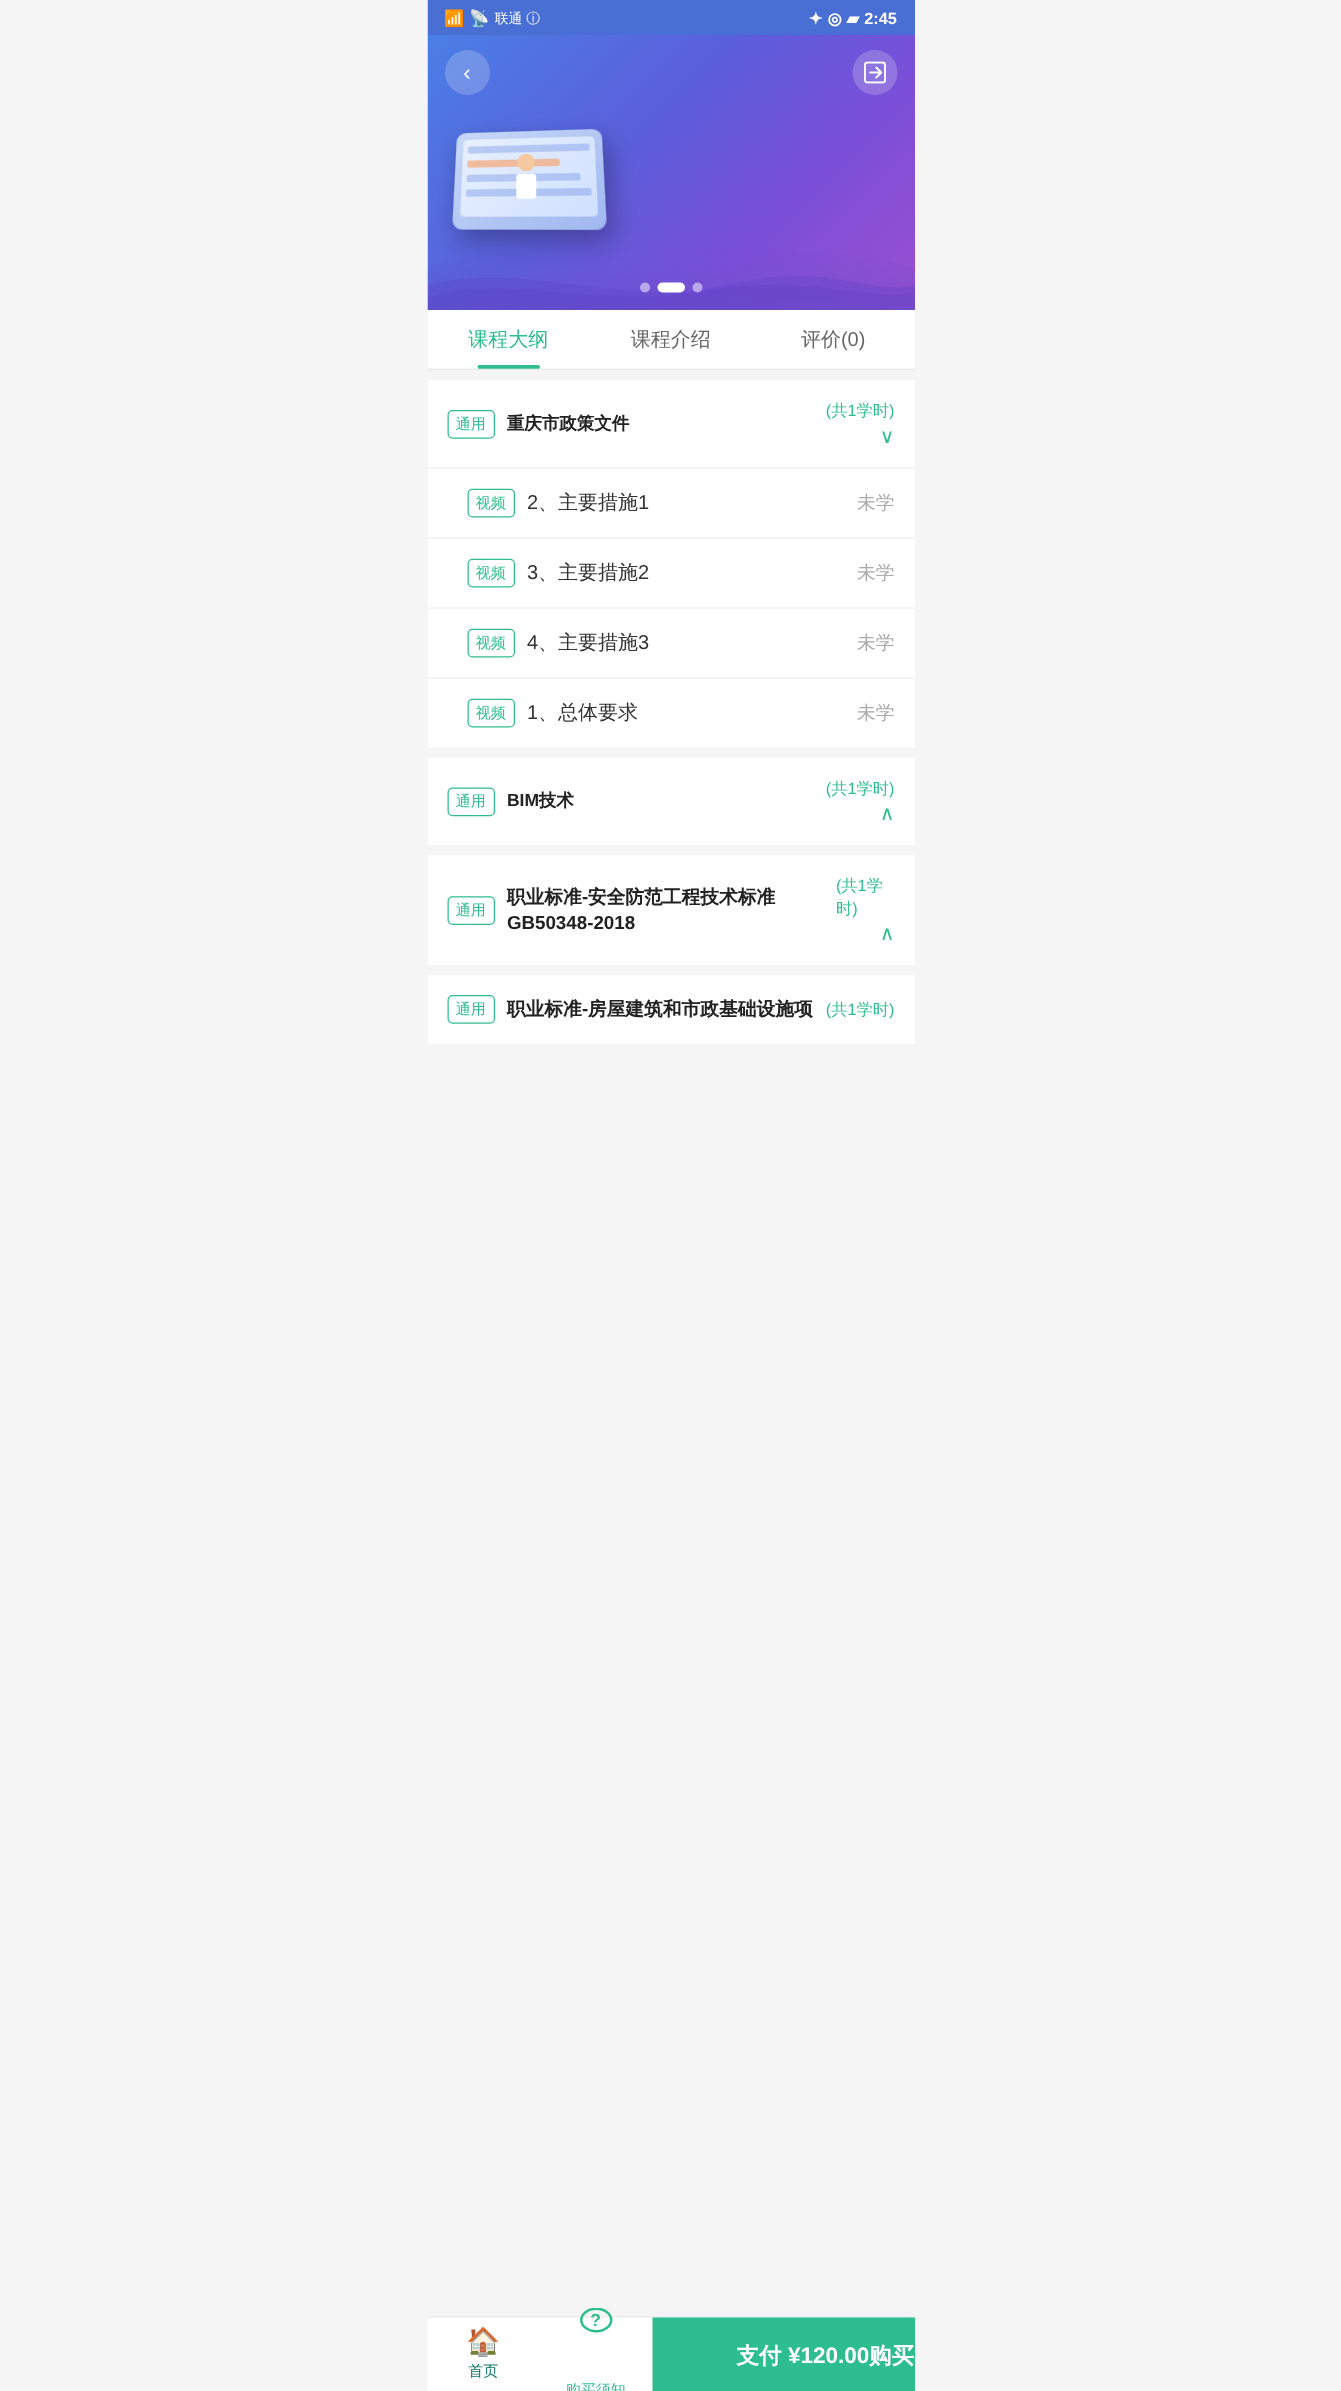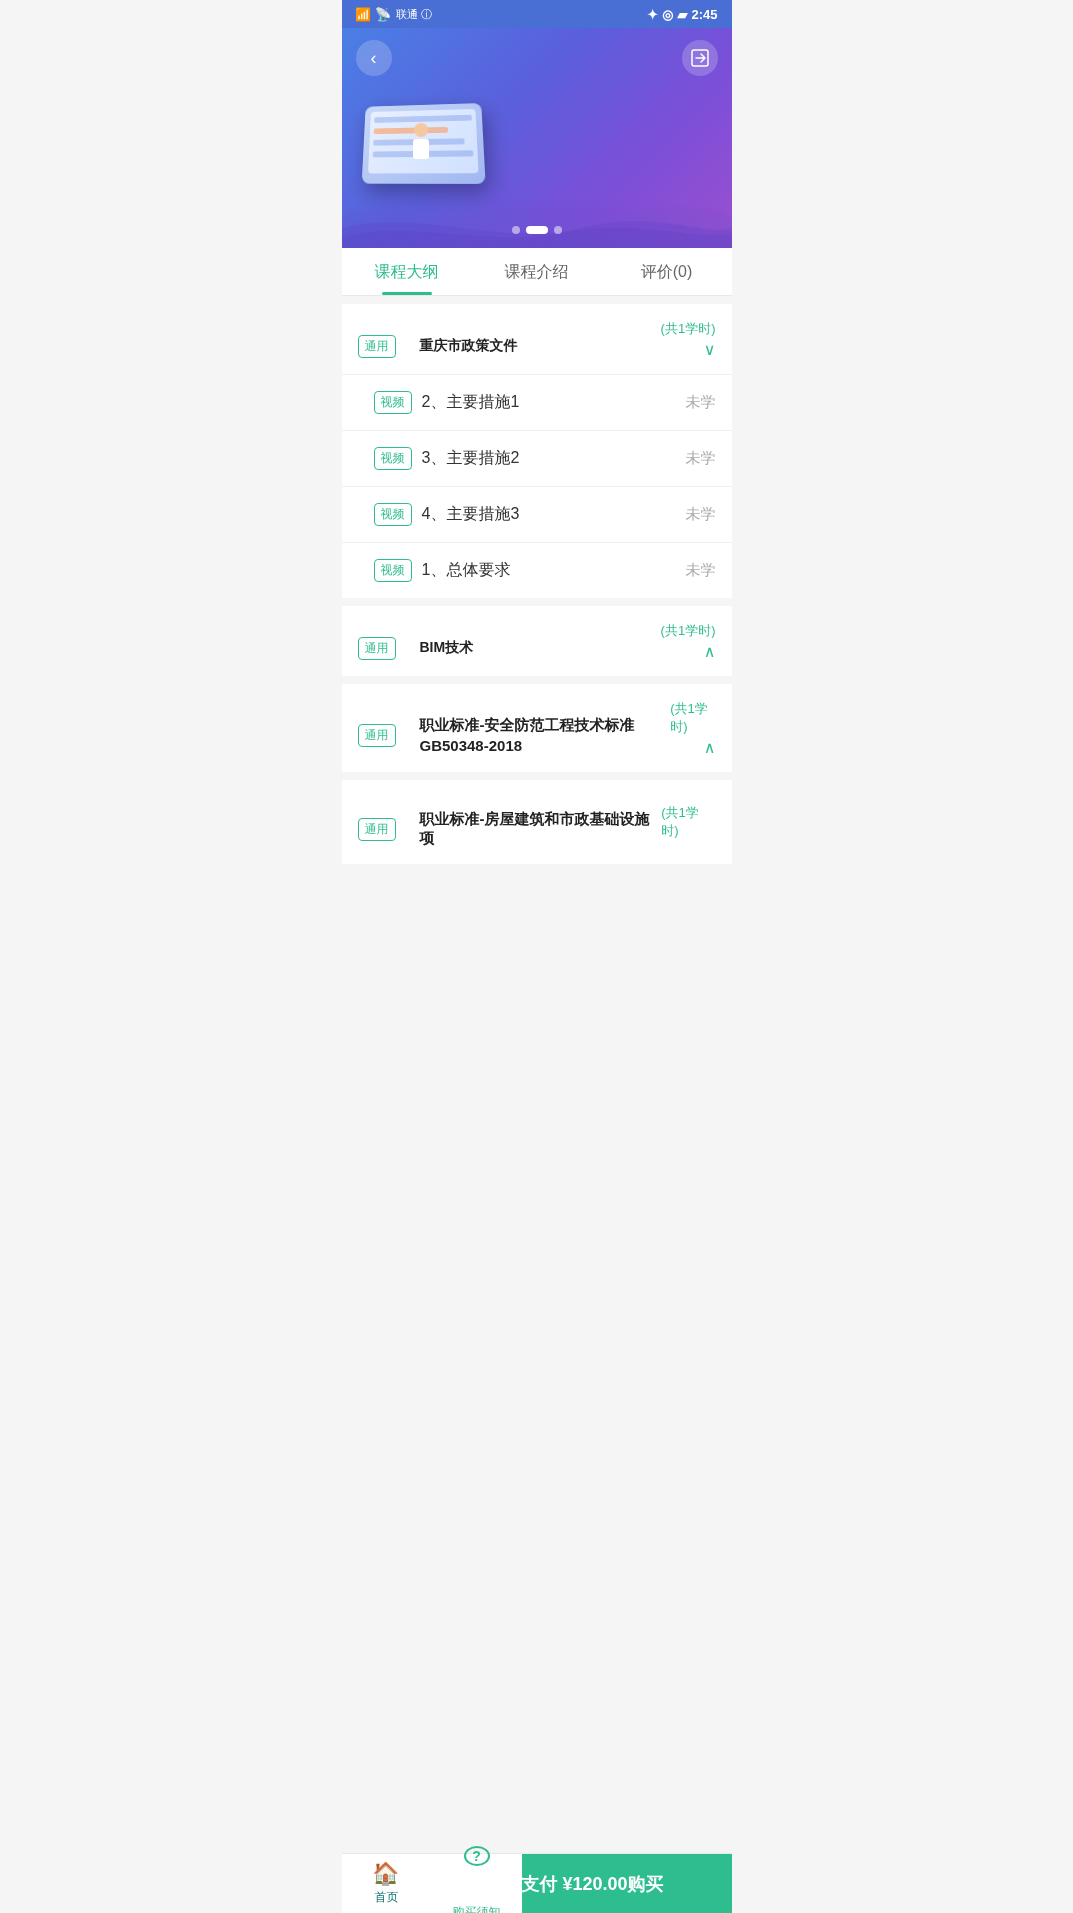"通用" .section-header-left { gap: 24px -> 10px; margin-top: 14px -> none }
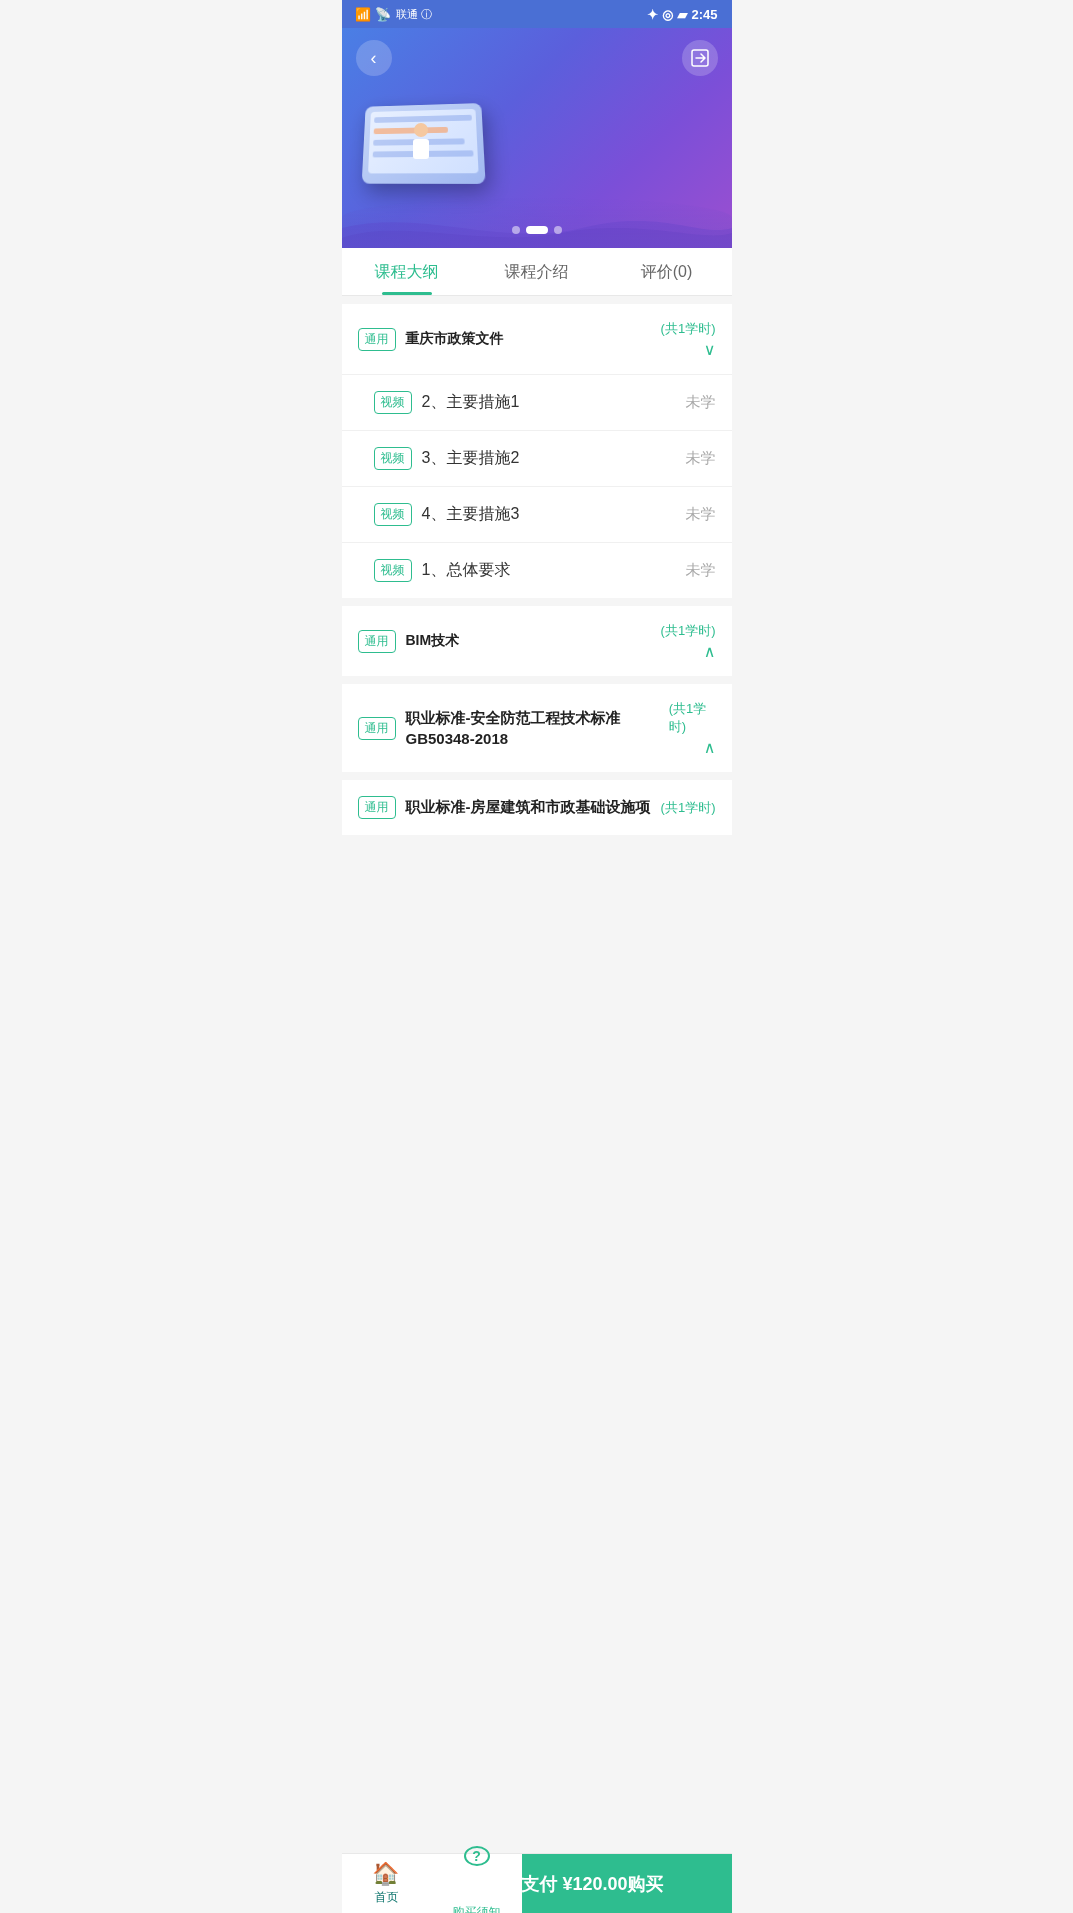"支付 ¥120.00购买" .nav-buy-btn { justify-content: flex-start -> flex-end }
